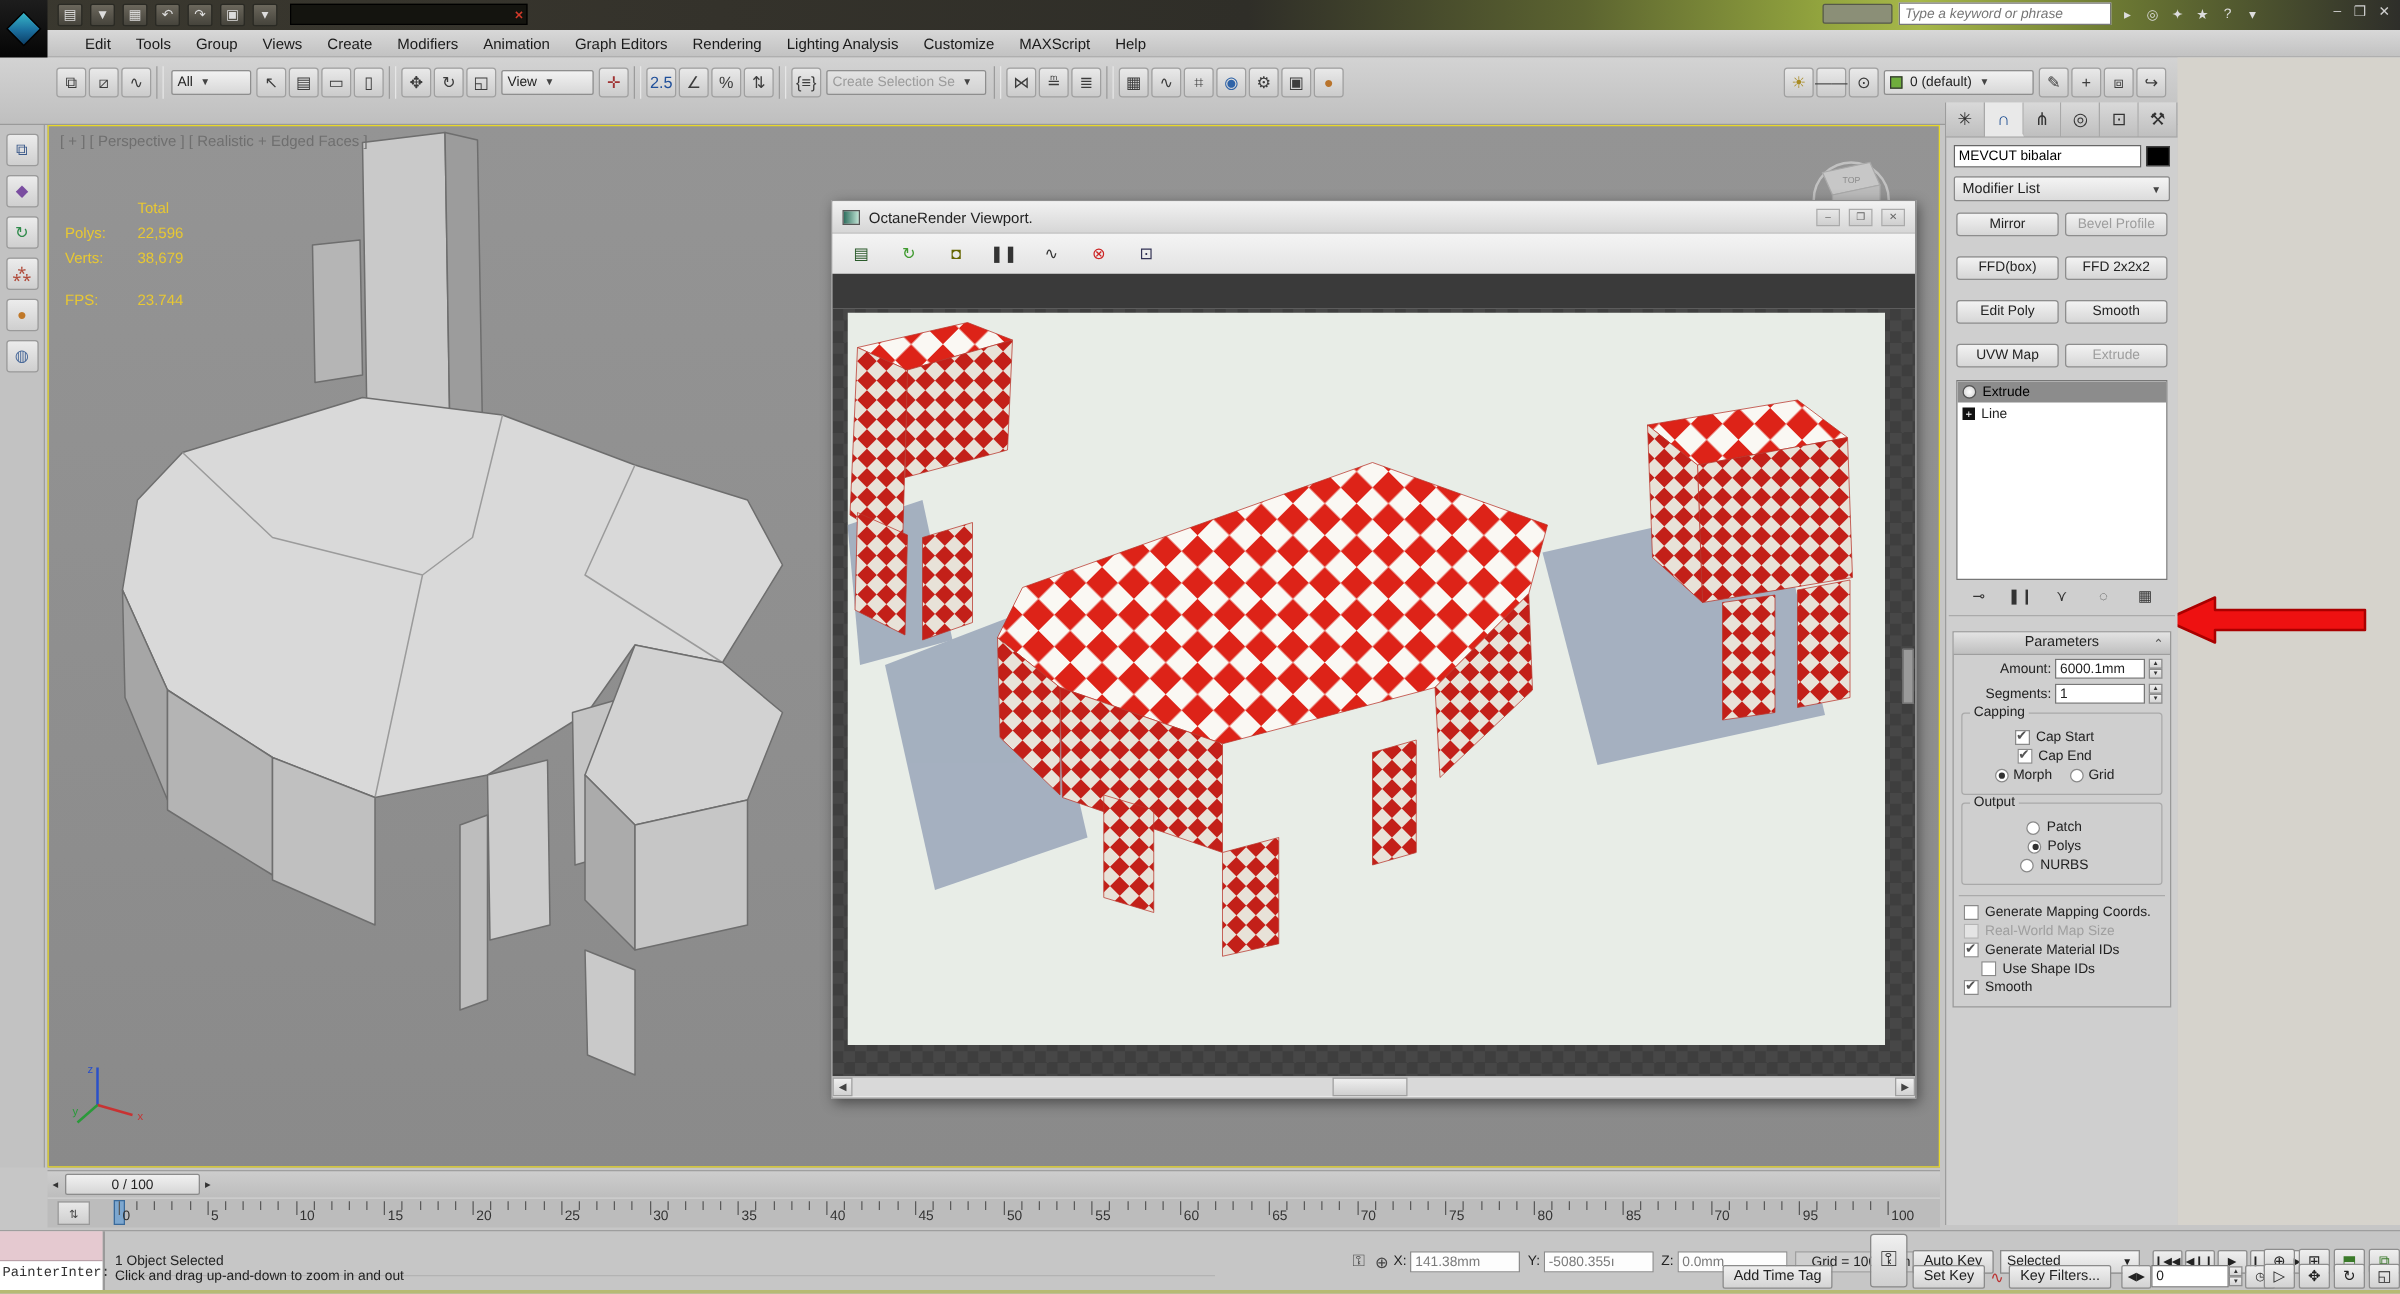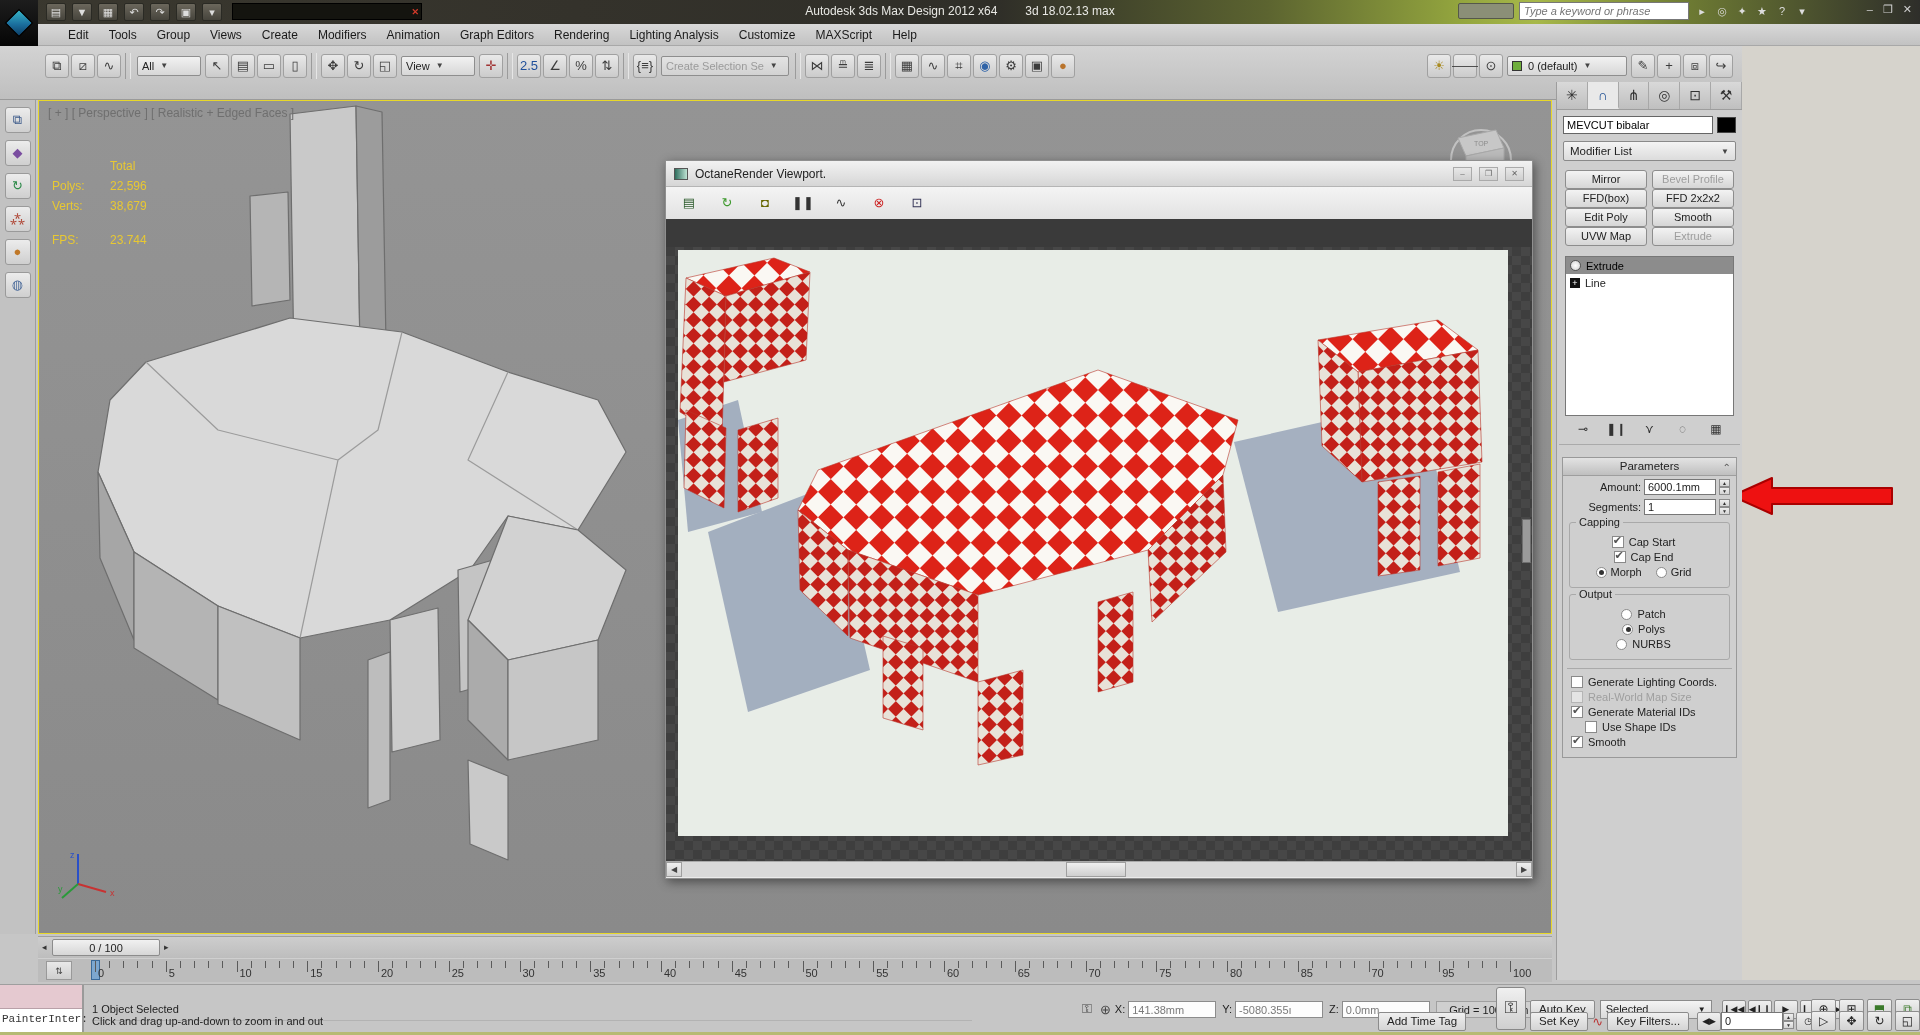"Autodesk 3ds Max Design 2012" div { html: <div><span>Autodesk 3ds Max Design 2012 x64</span><b>3d 18.02.13 max</b></div> -> none }
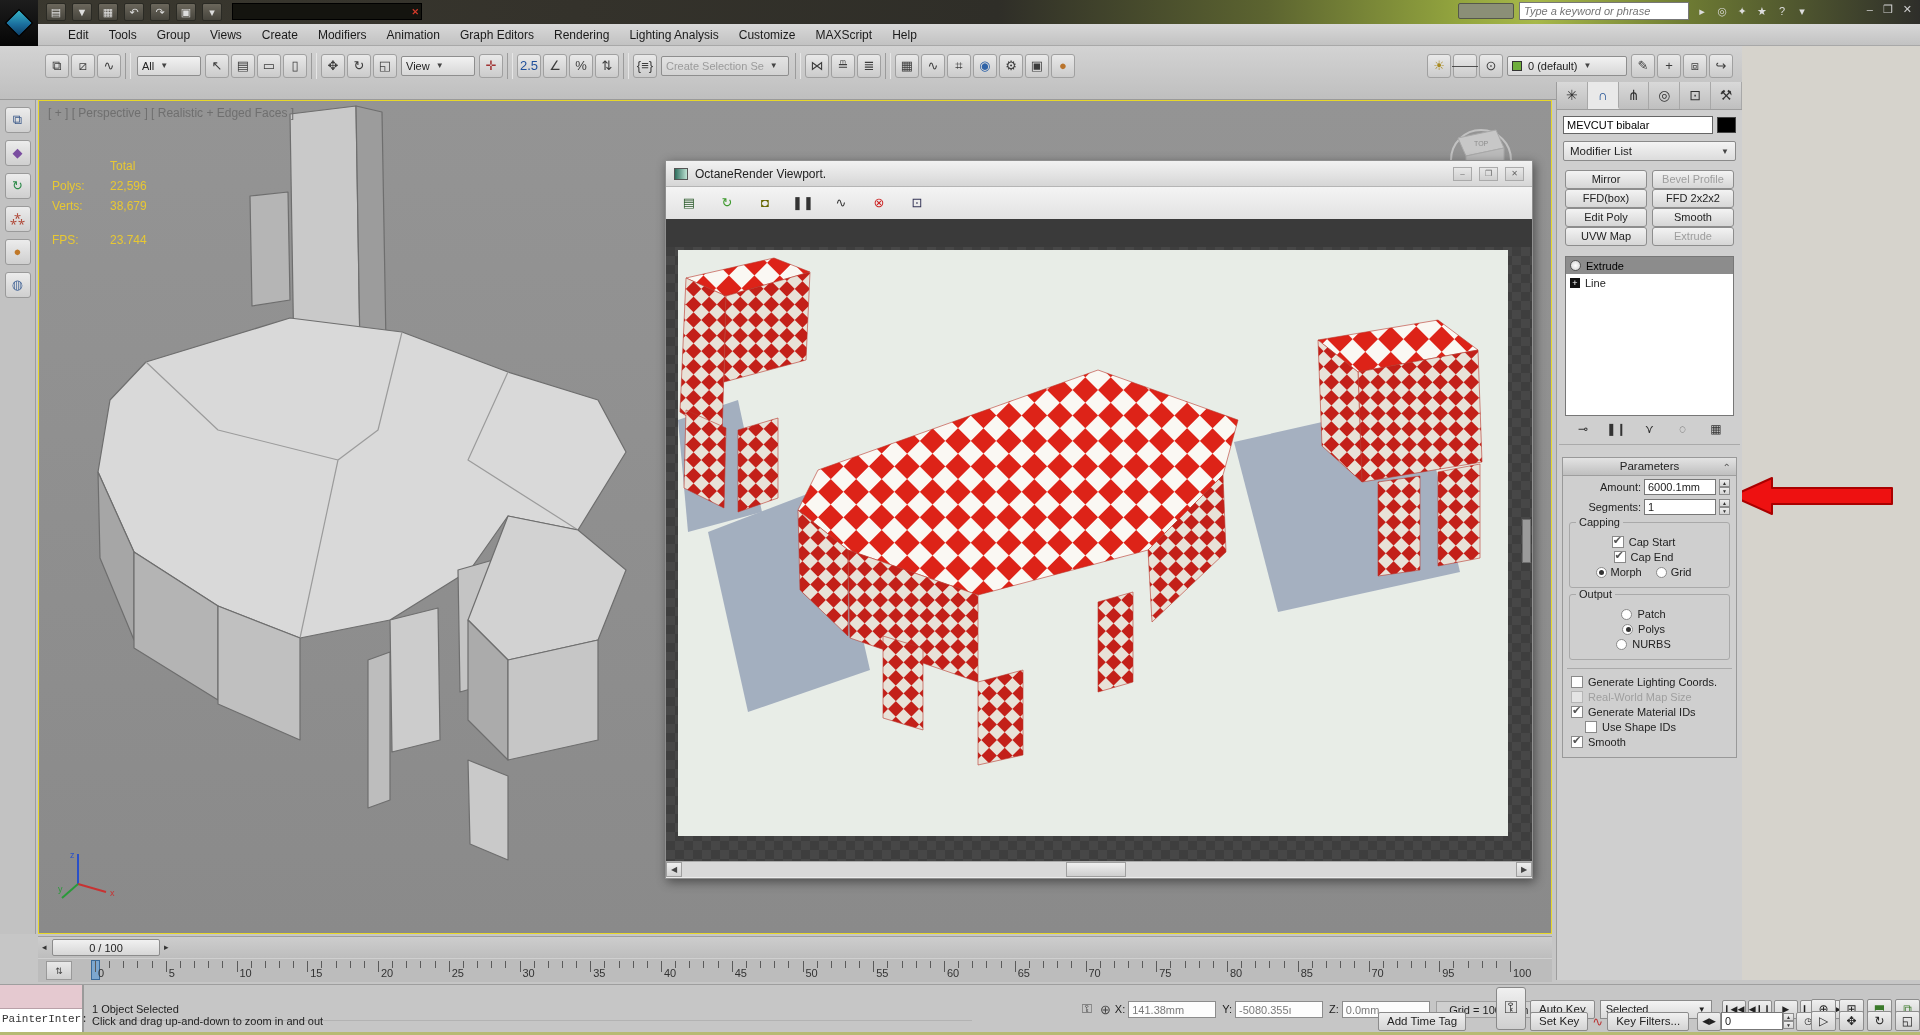"Mirror" #cp-btns { gap: 0 5px -> 16px 5px }
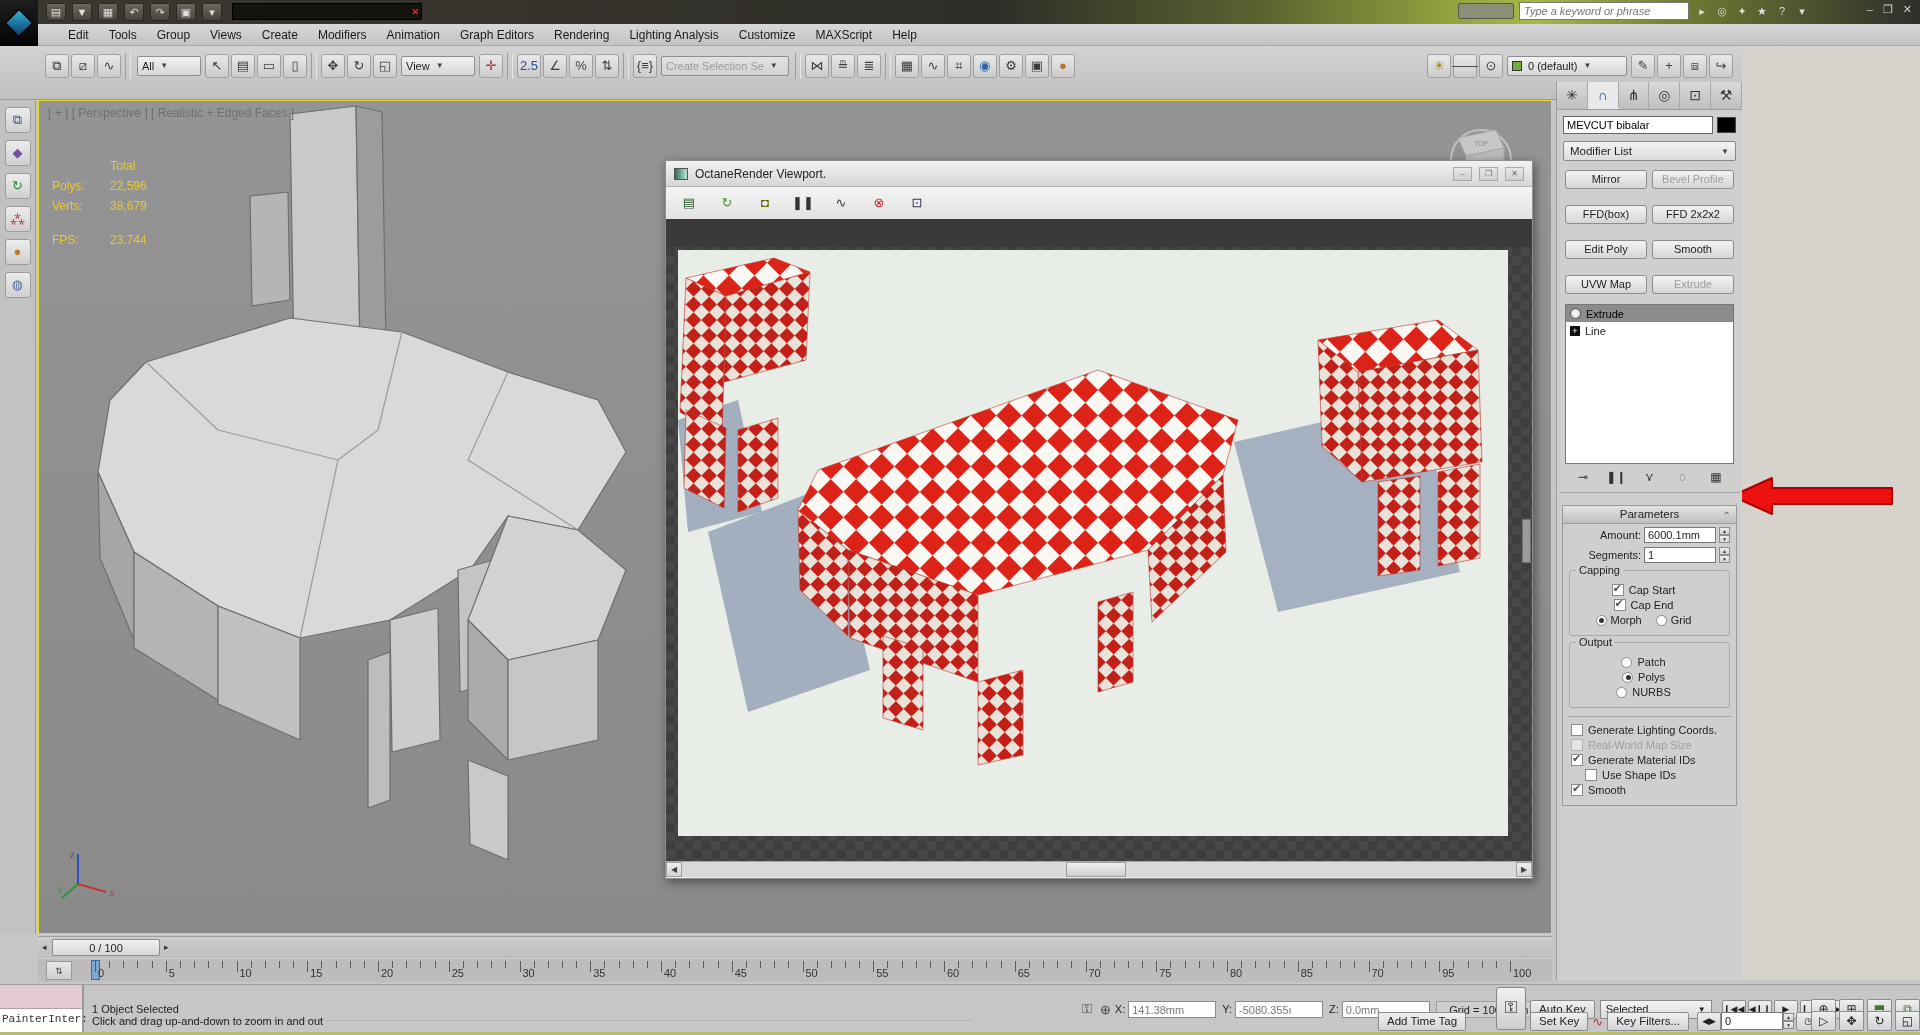"Generate Lighting Coords." span { text: Lighting -> Mapping }
